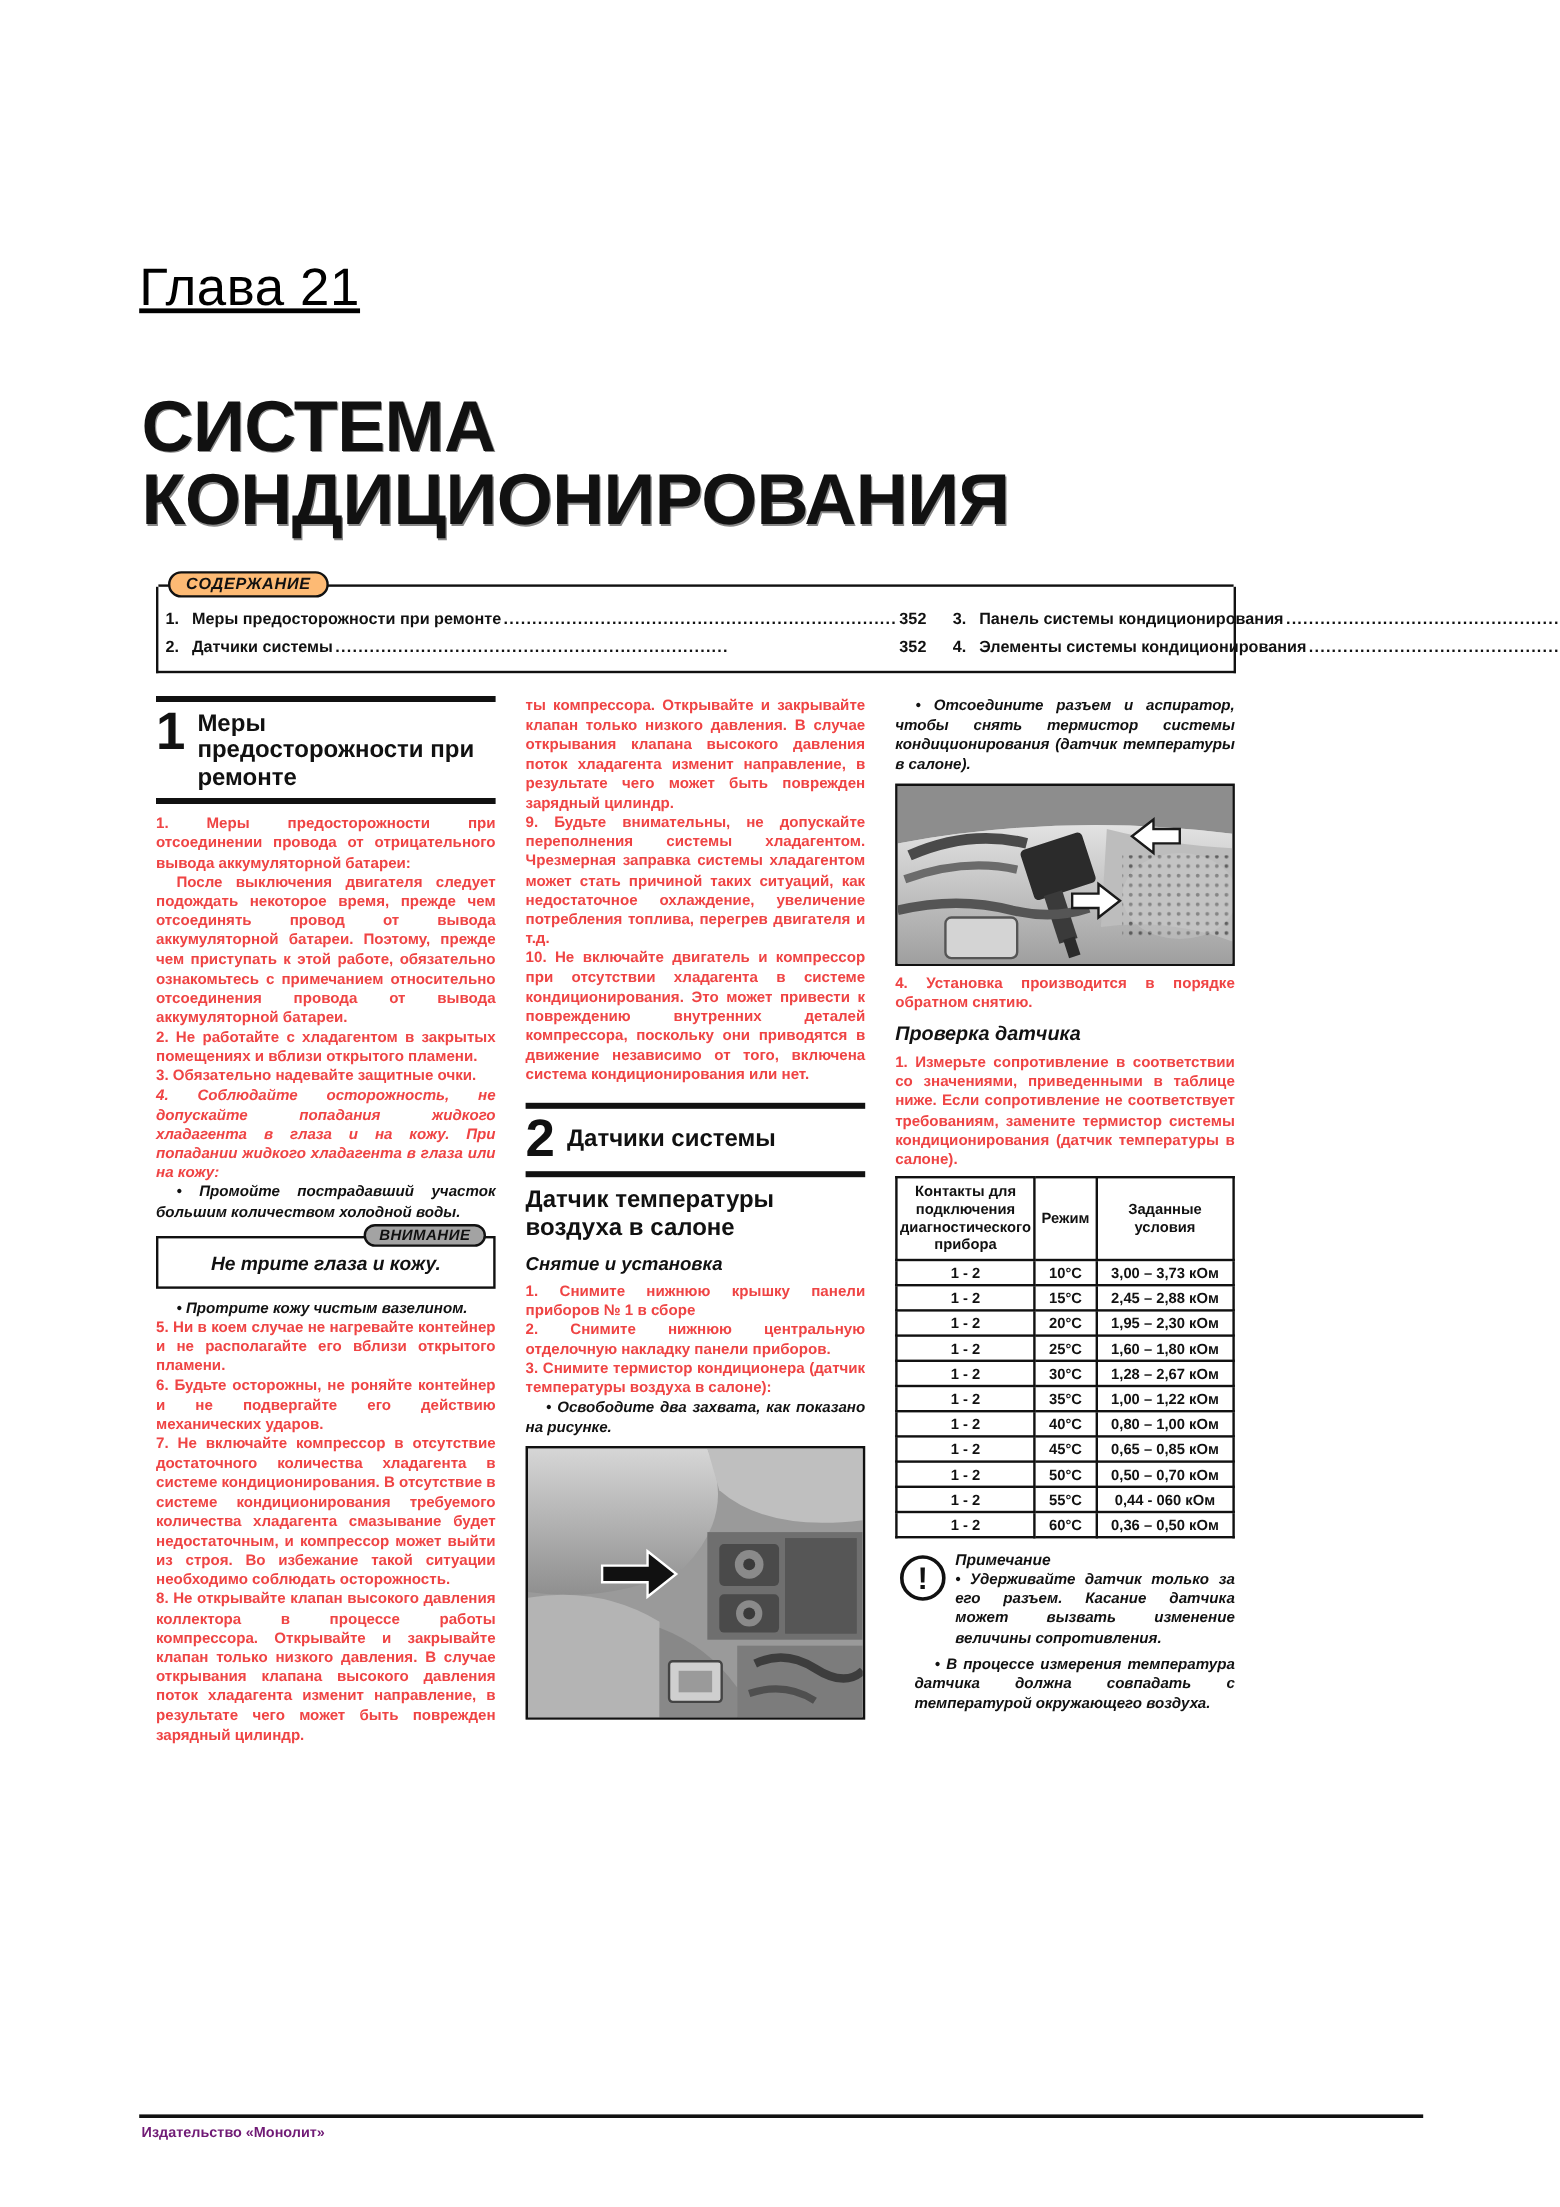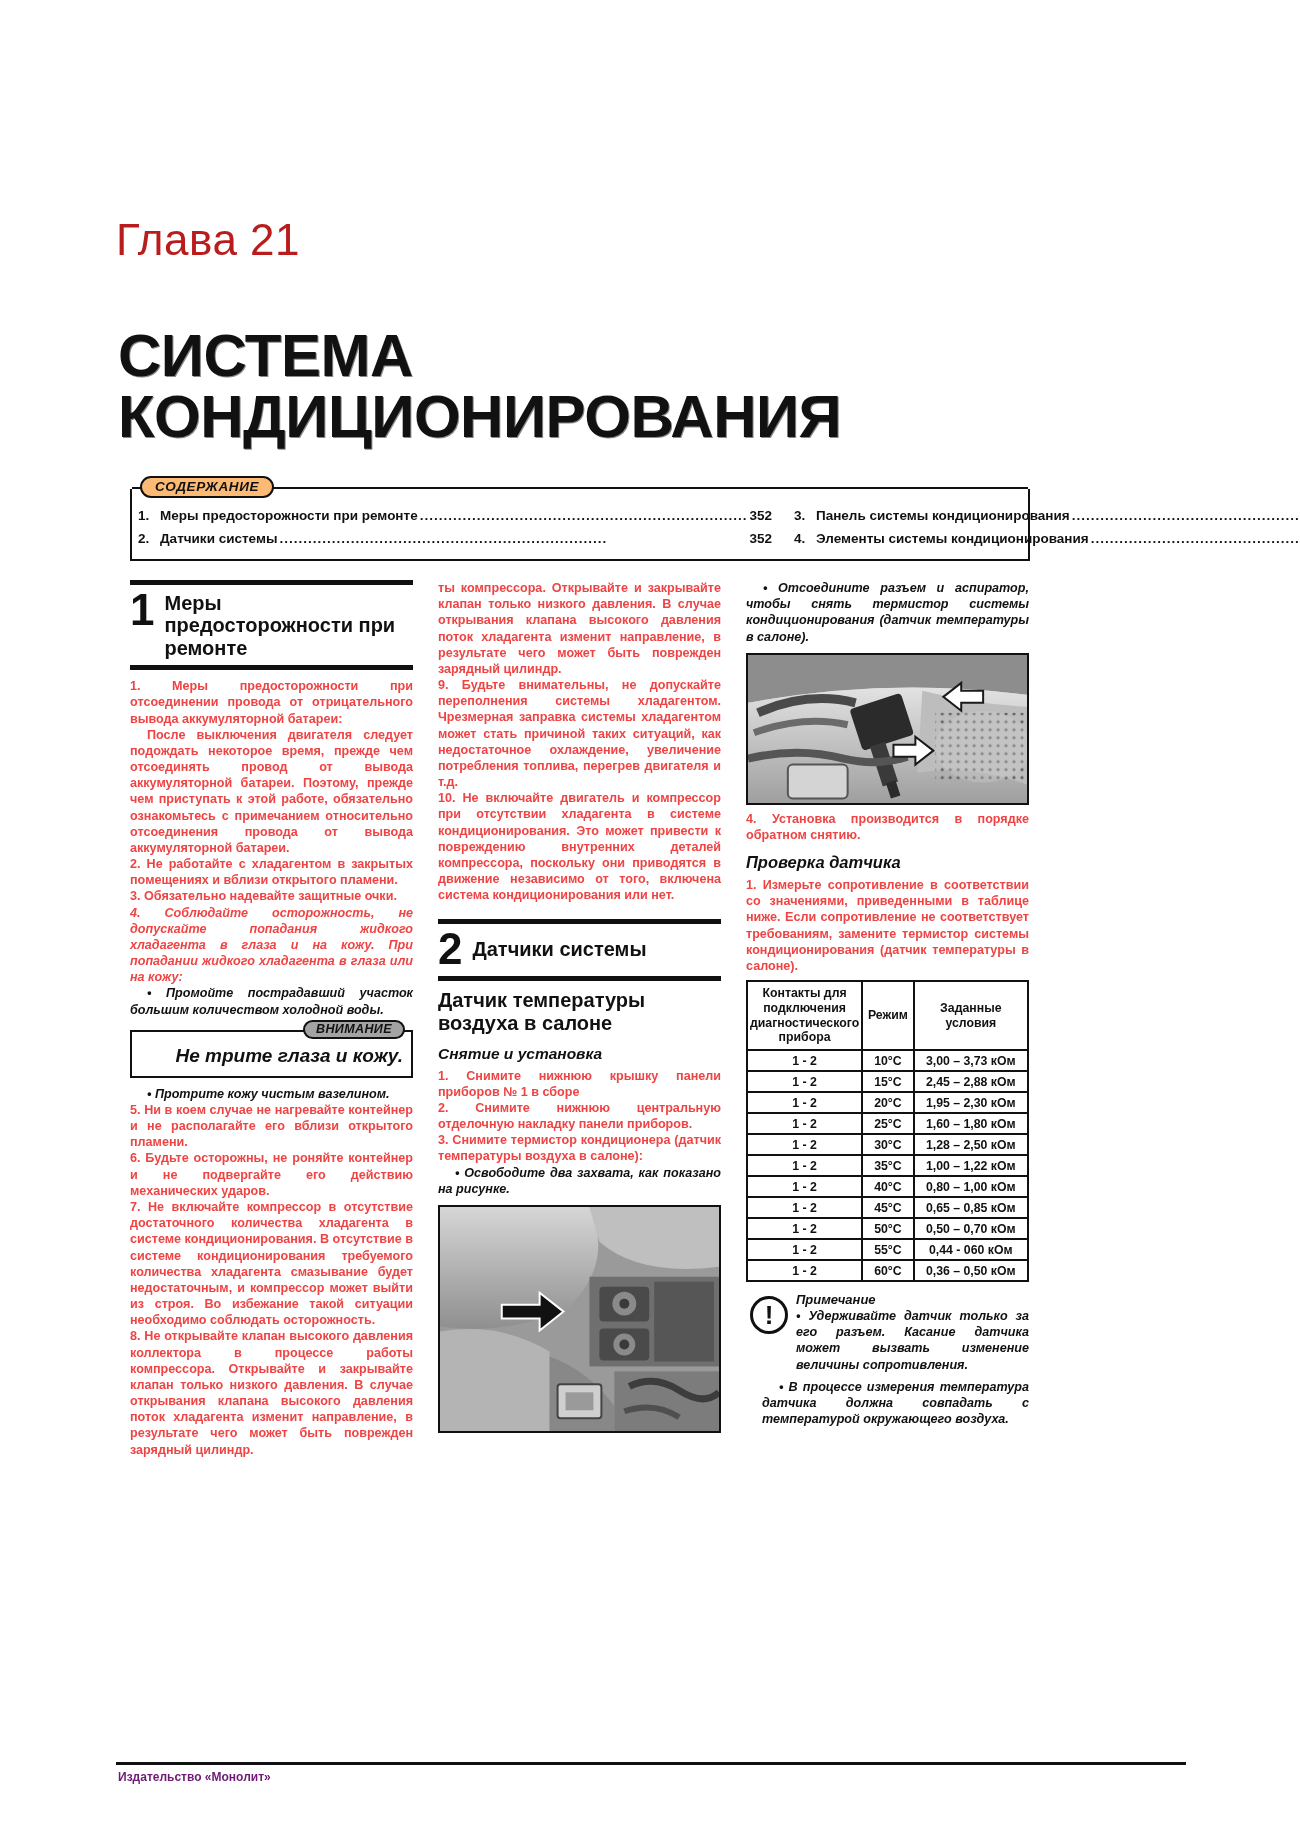"Глава 21" .chapter-label { color: #b91c1c -> #000000; text-decoration: none -> underline }
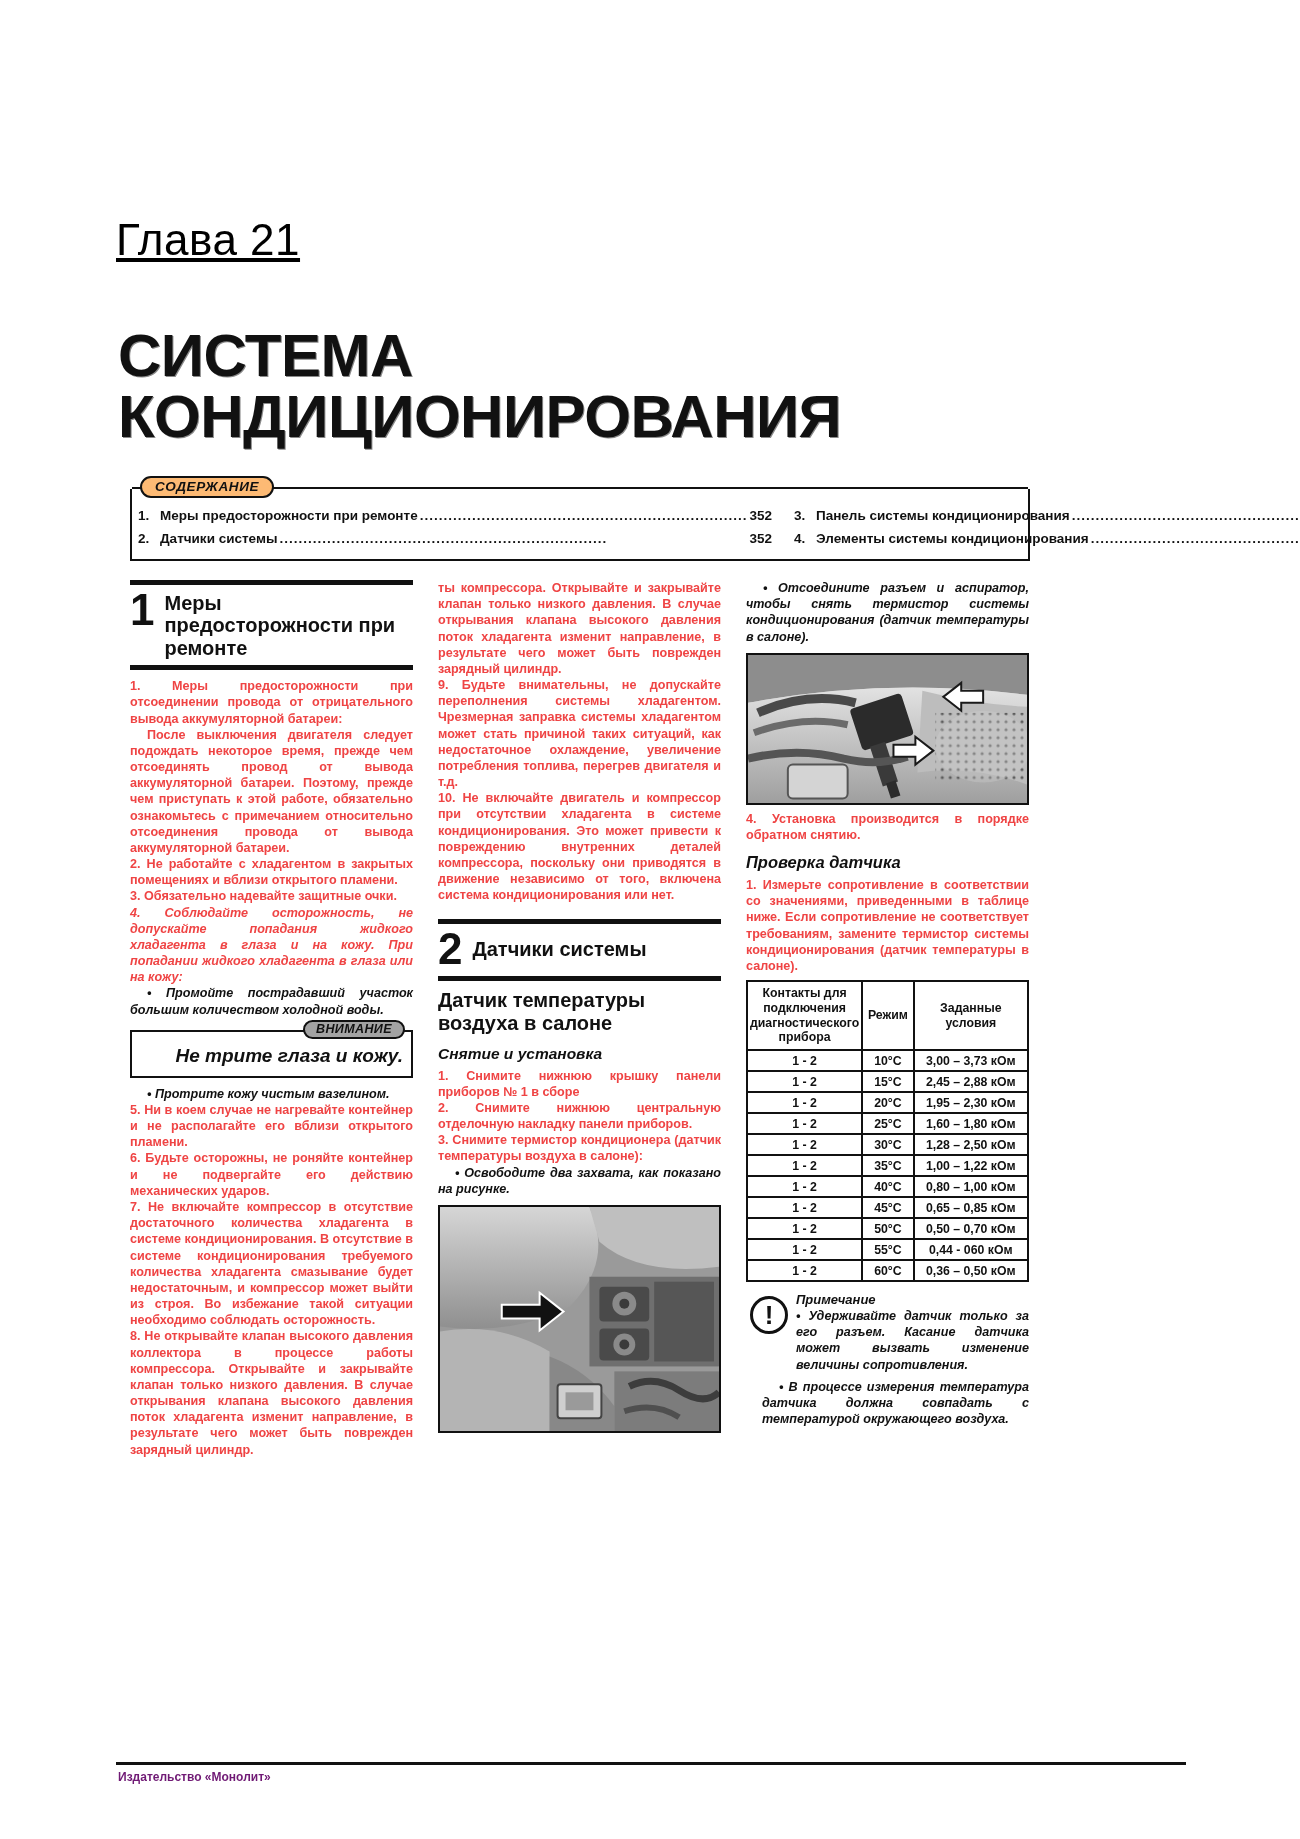"Не трите глаза и кожу." .note-text { font-size: 19px -> 16px; text-align: right -> center }
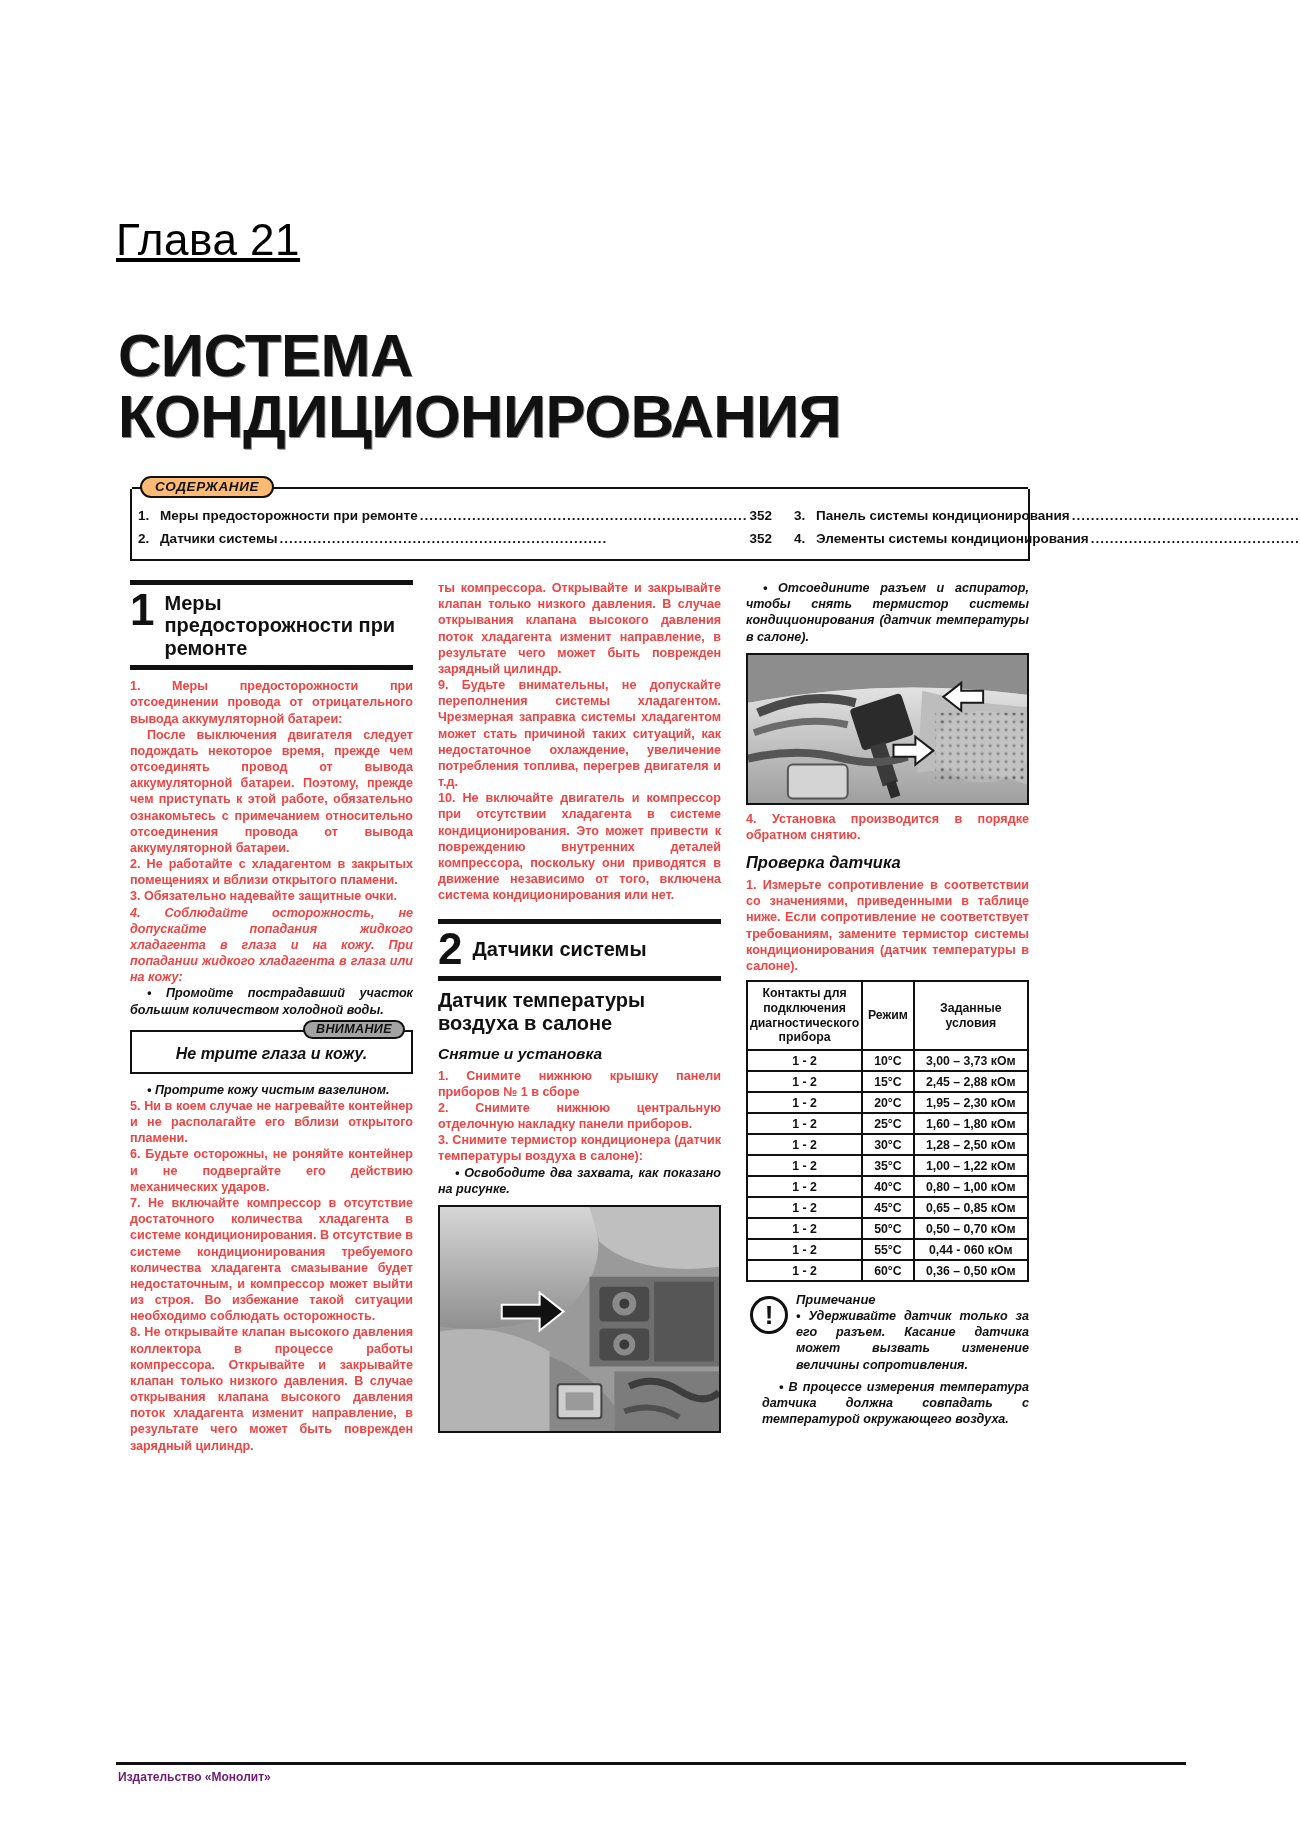"1,28 – 2,50 кОм" td { text: 2,50 -> 2,67 }
